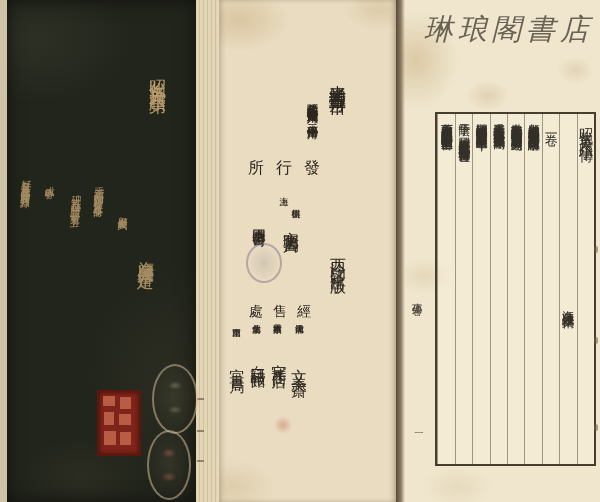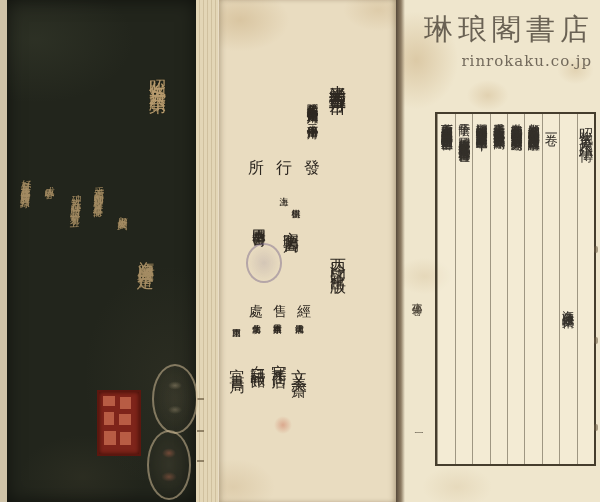"琳琅閣書店" .watermark { font-style: none -> italic }
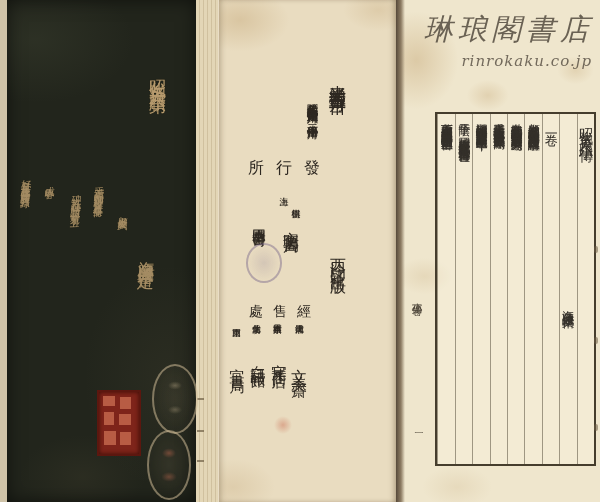"rinrokaku.co.jp" div.wm-url { html: <div>rinrokaku.co.jp</div> -> none }
